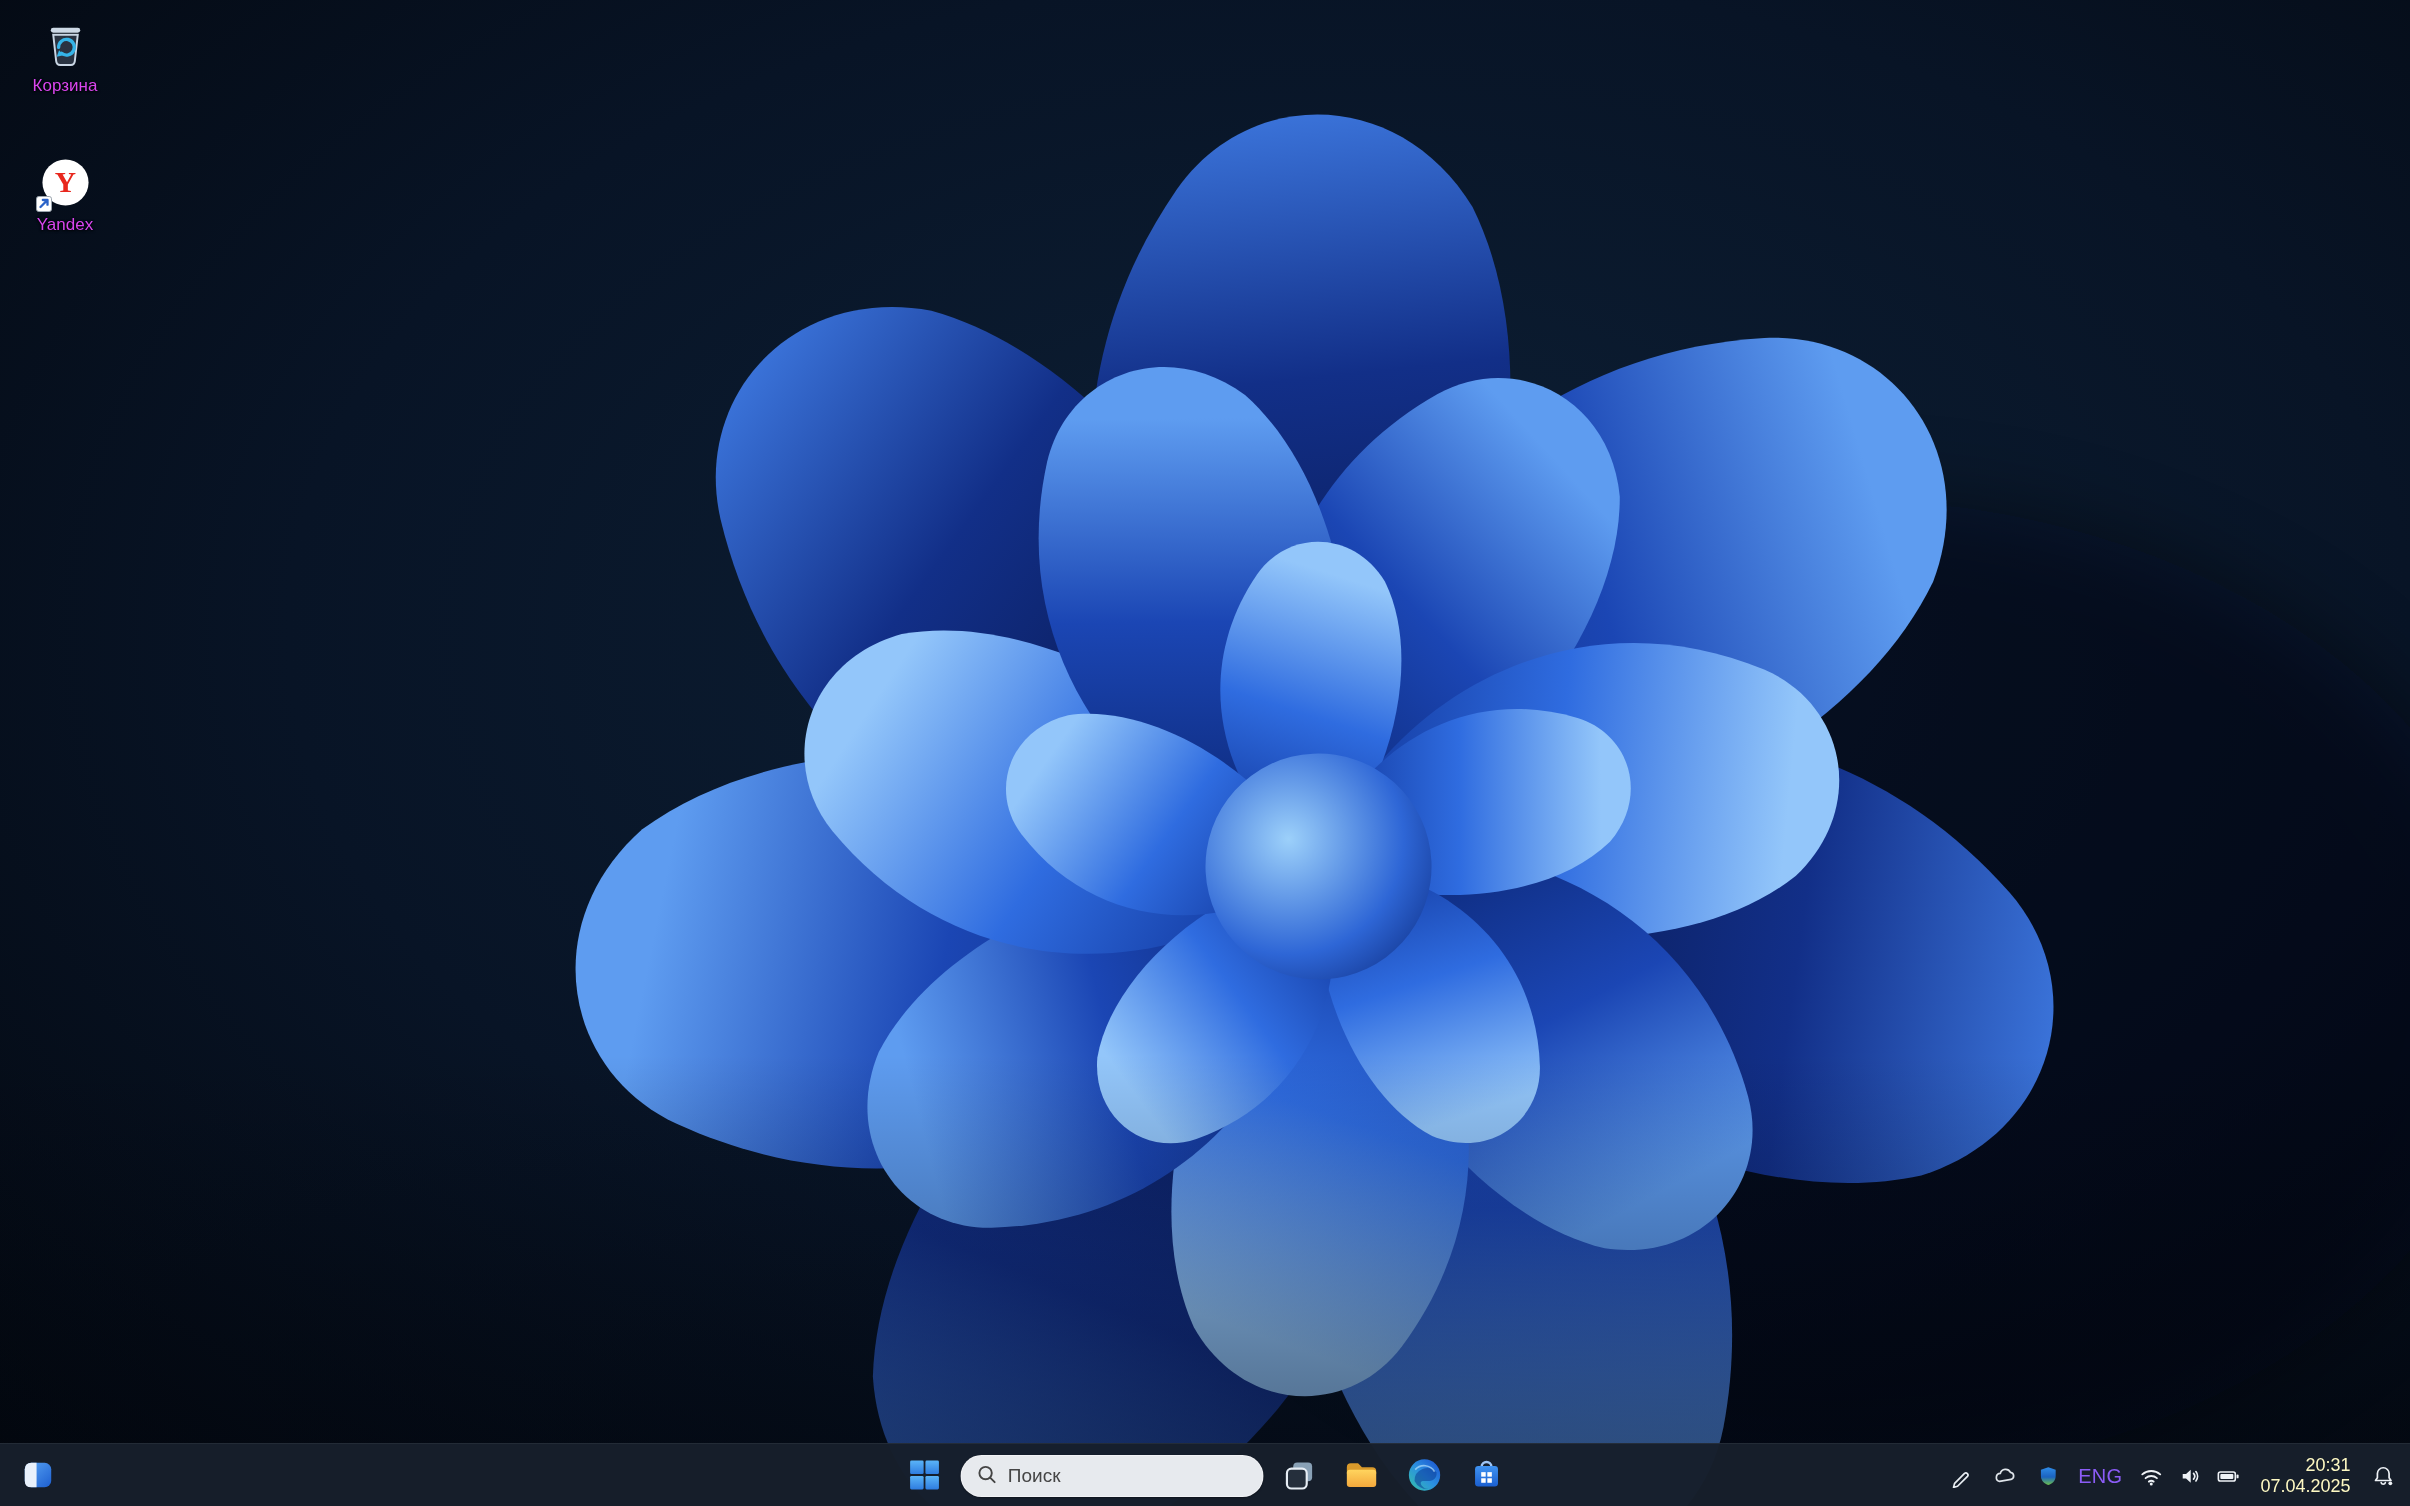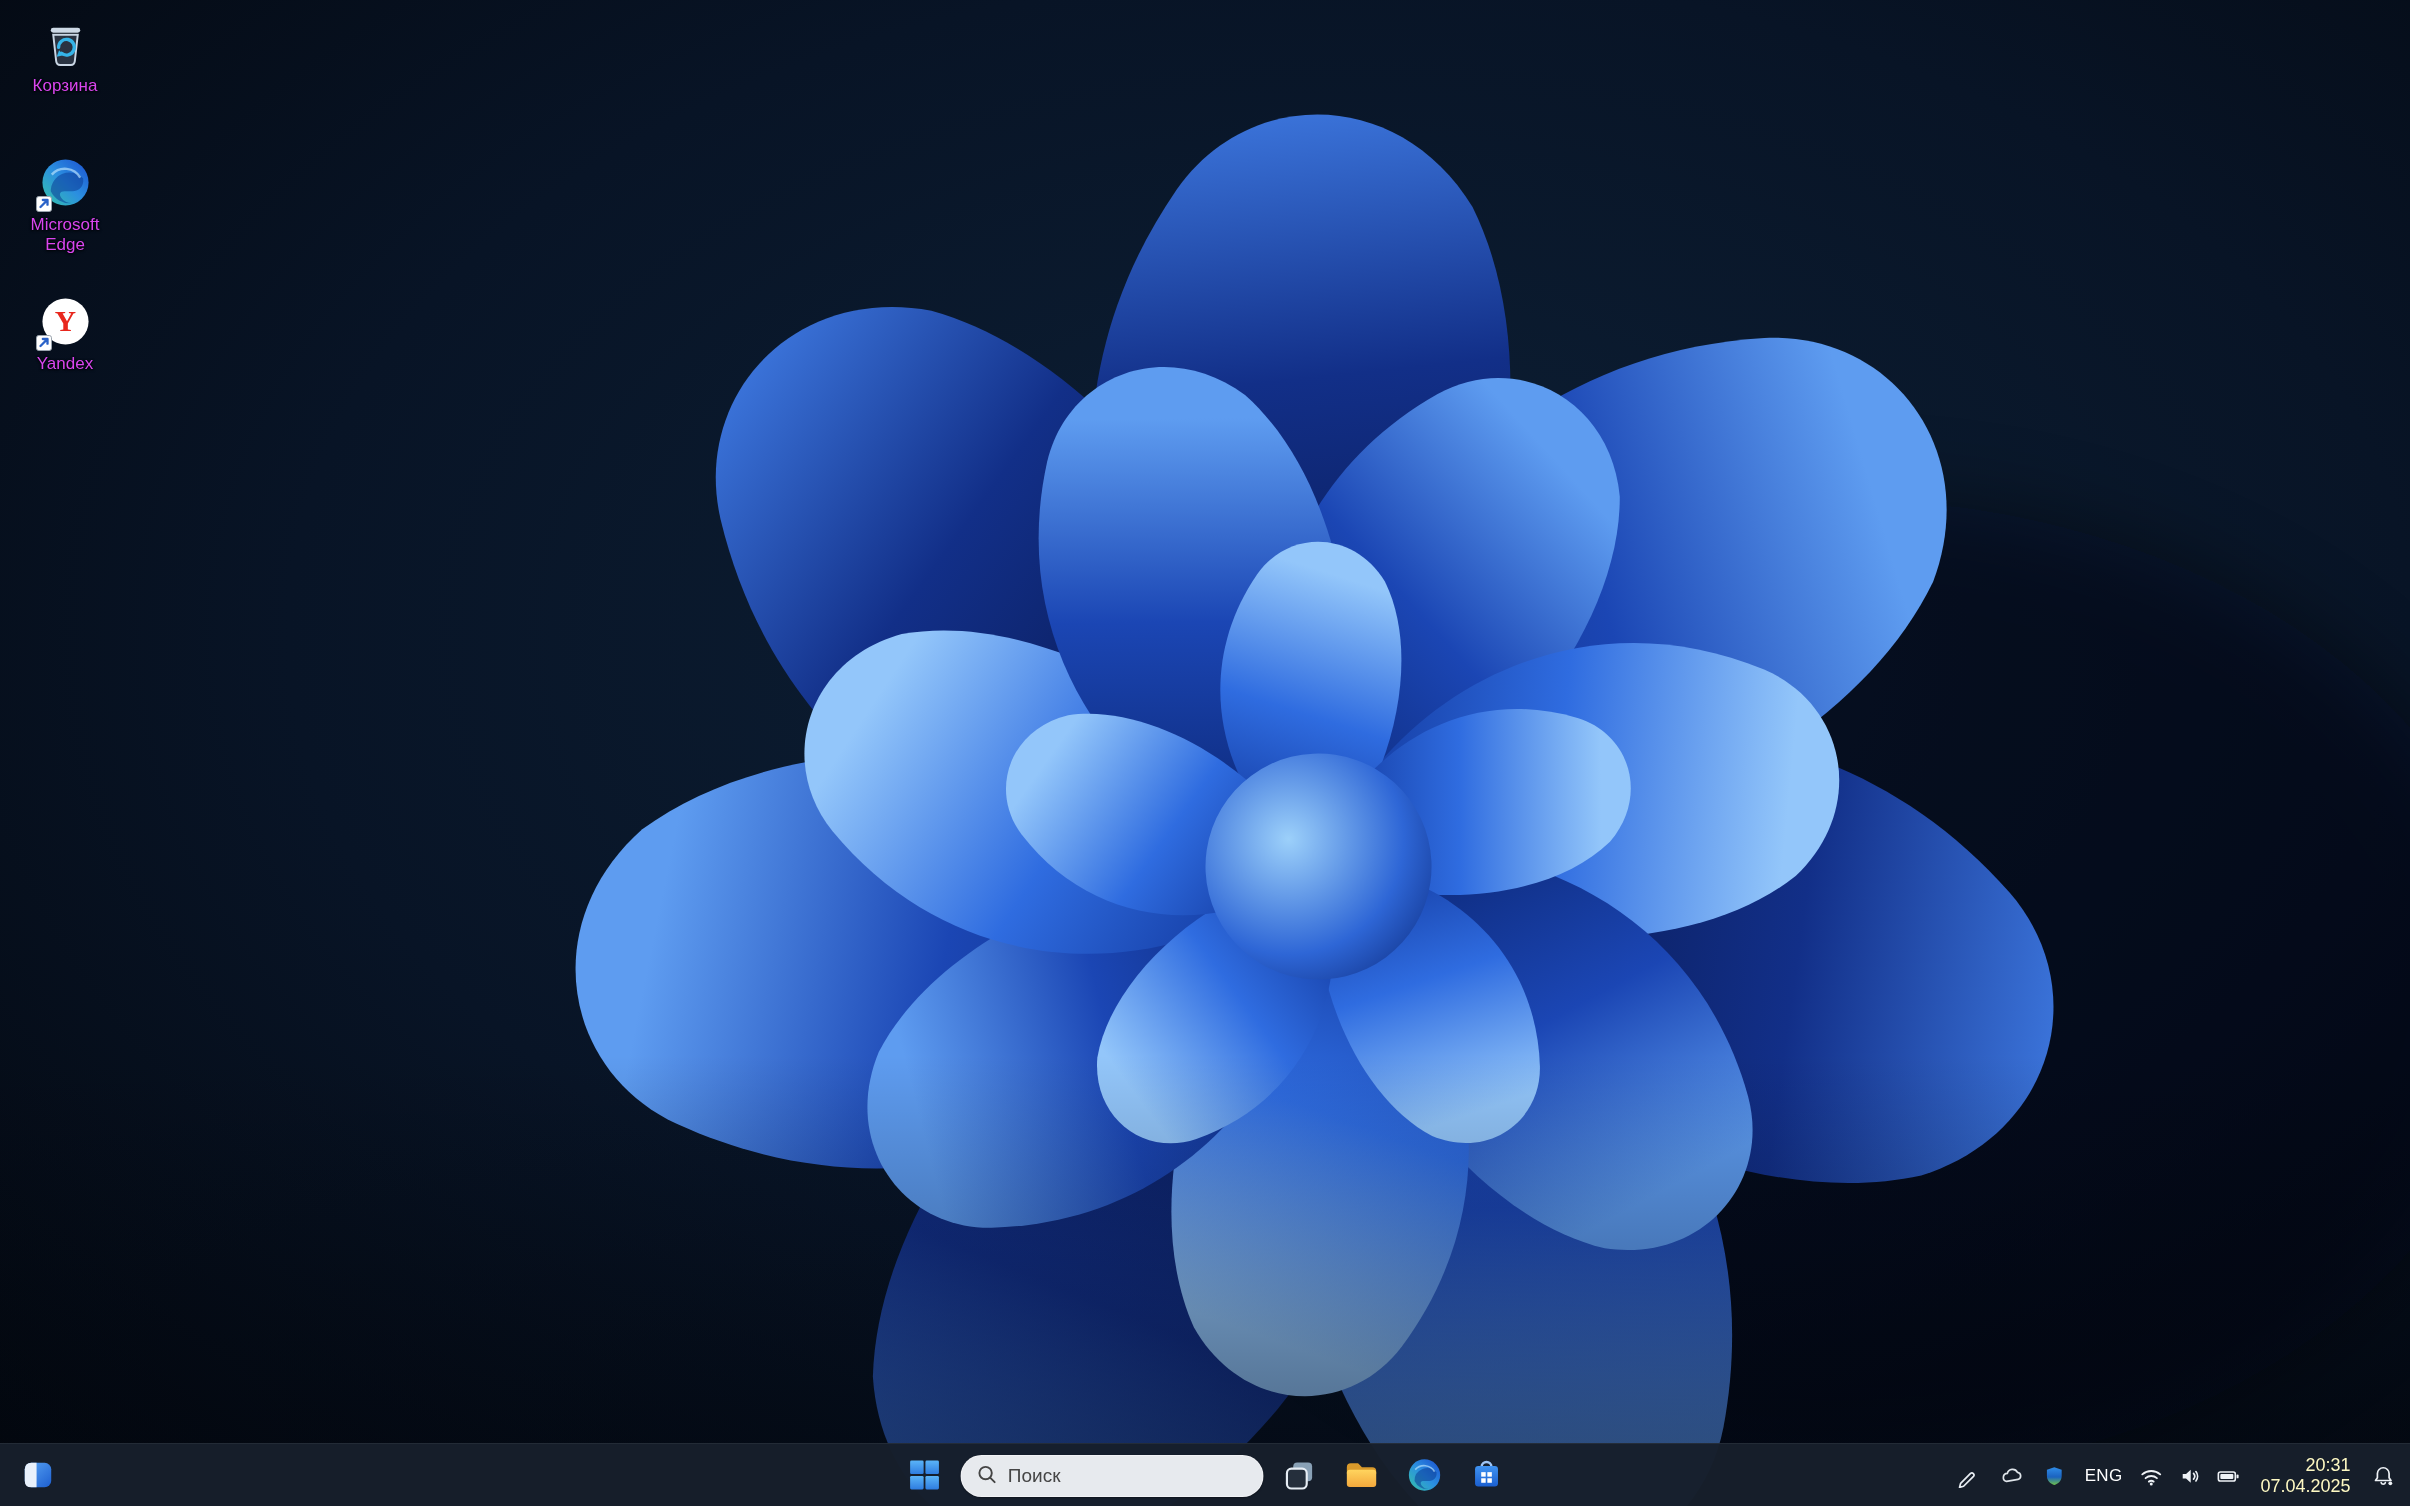"Microsoft Edge" div.dicon { html: <div> <span> <svg> <use></use> </svg> <span> <svg> <path></path> </svg> </span> </span> <span>Microsoft Edge</span> </div> -> none }
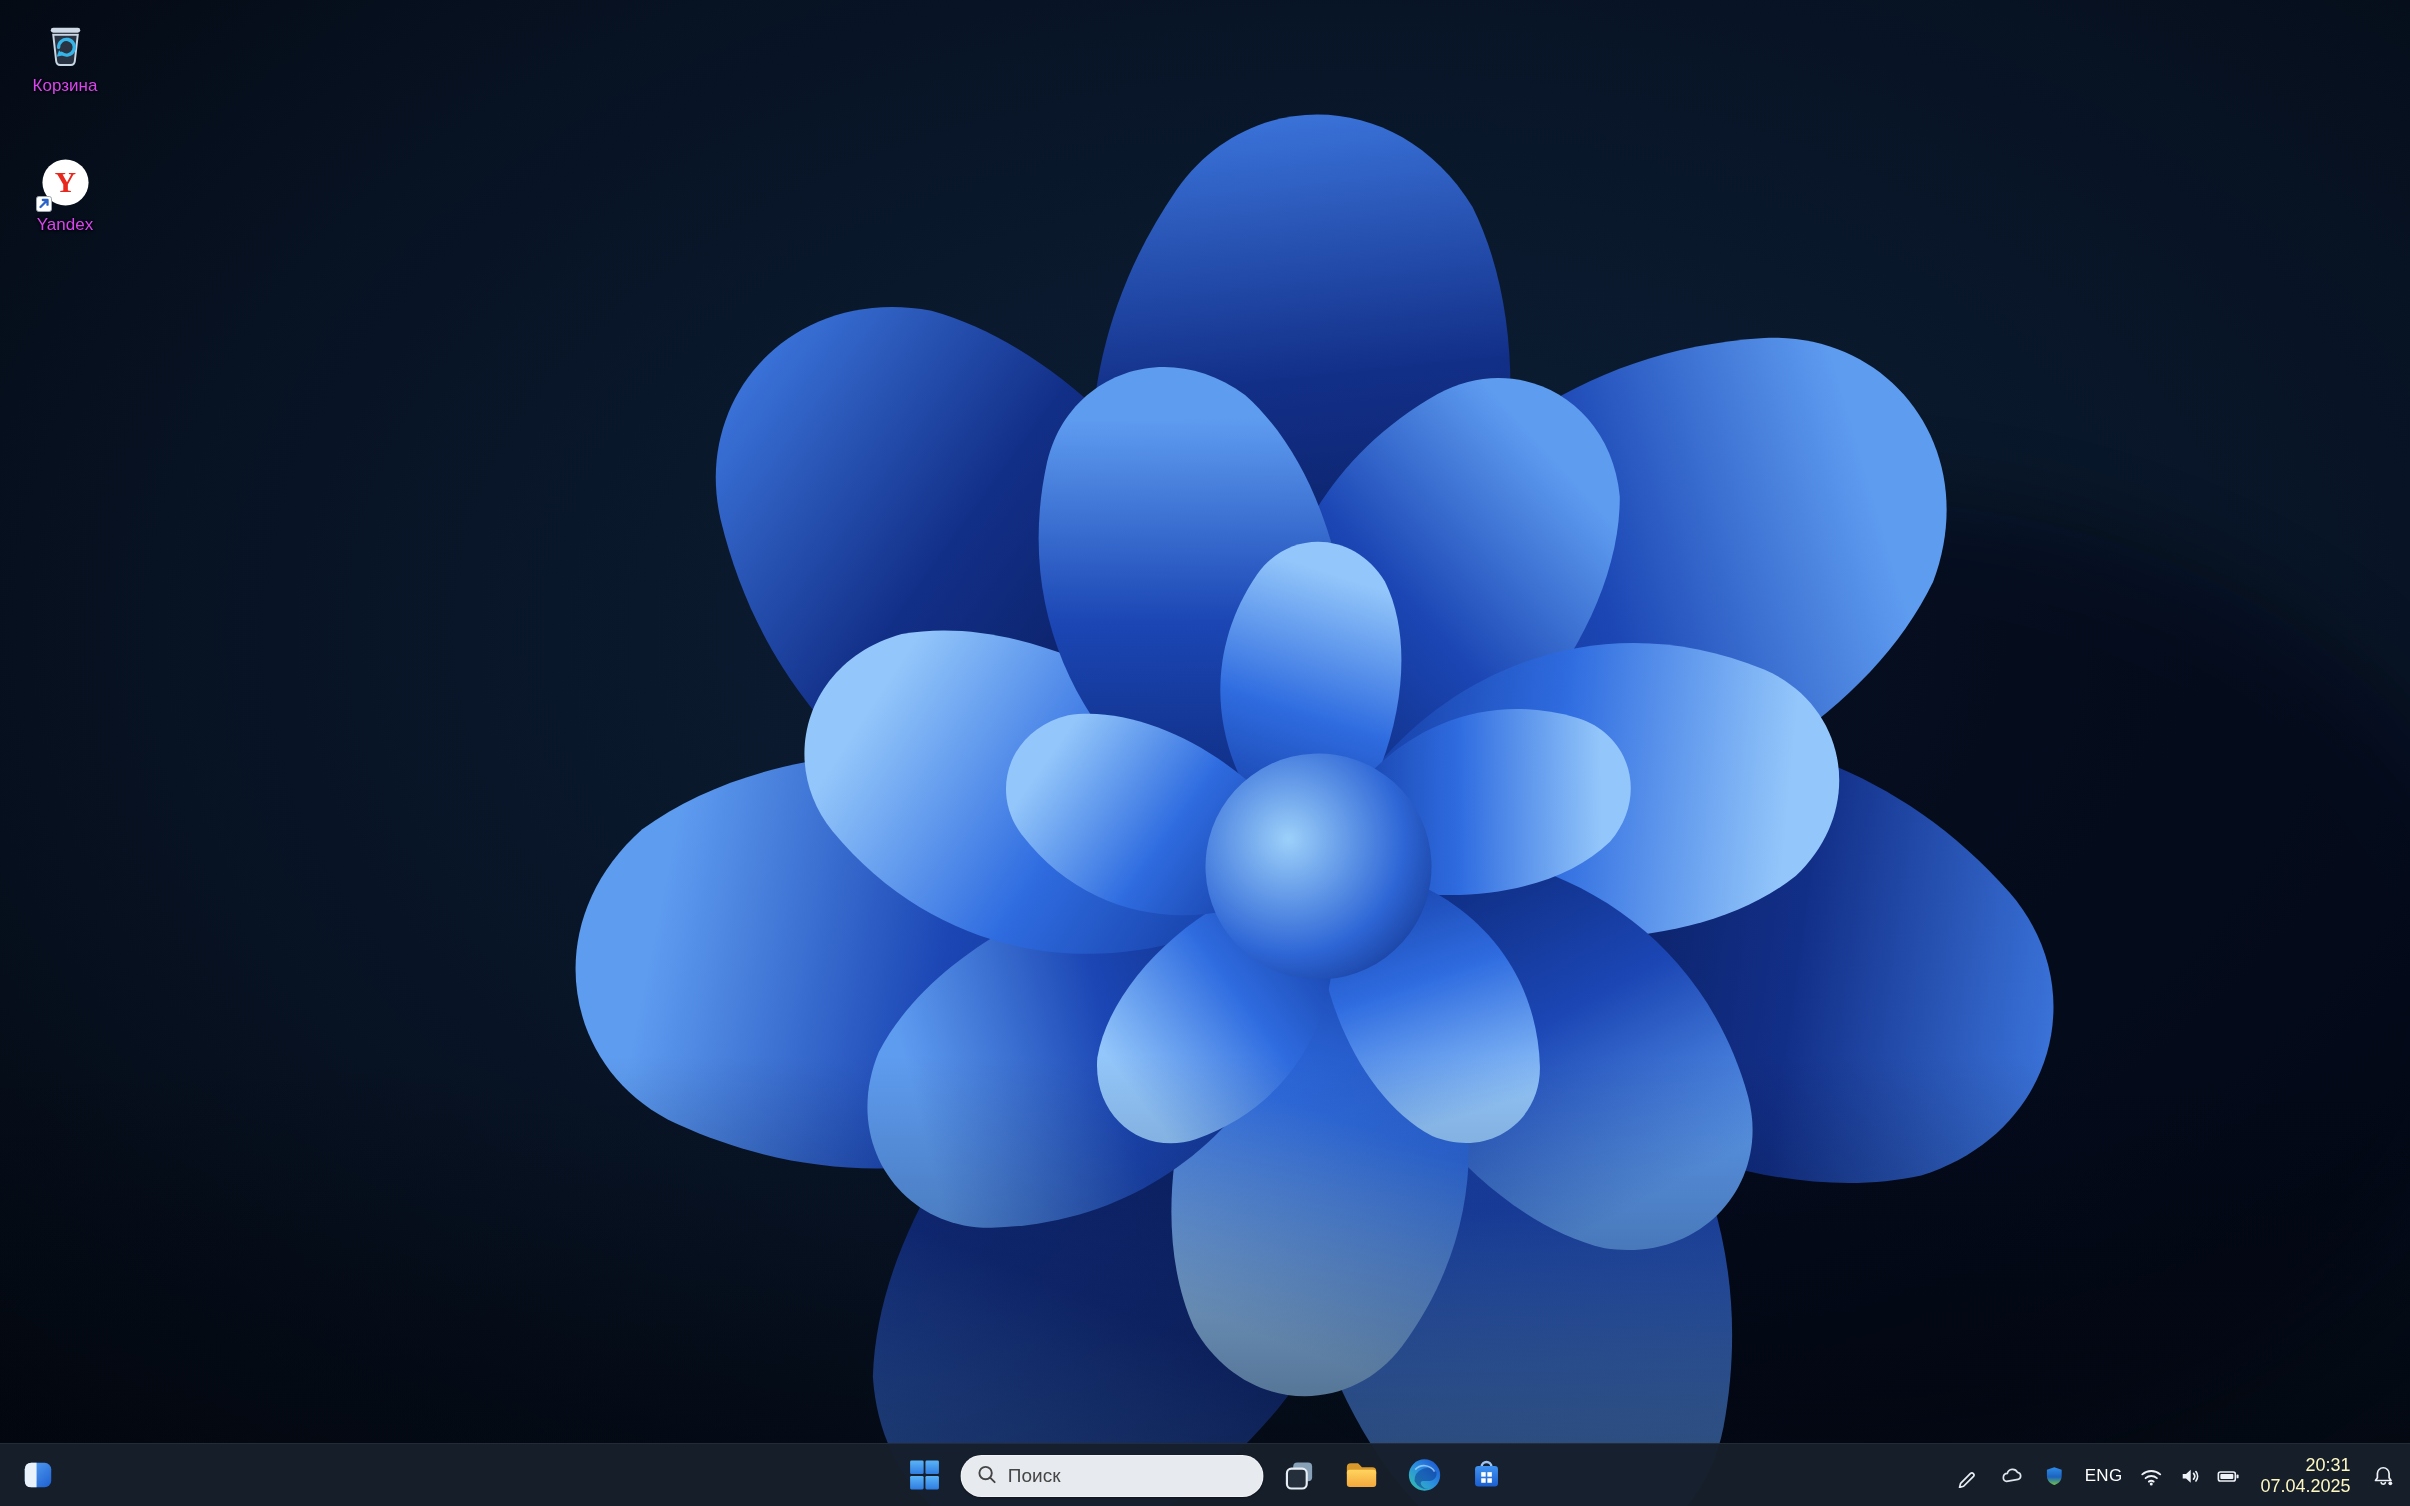"ENG" .lang-text { color: #ffffff -> #8b5cf6; font-size: 17px -> 20px }
